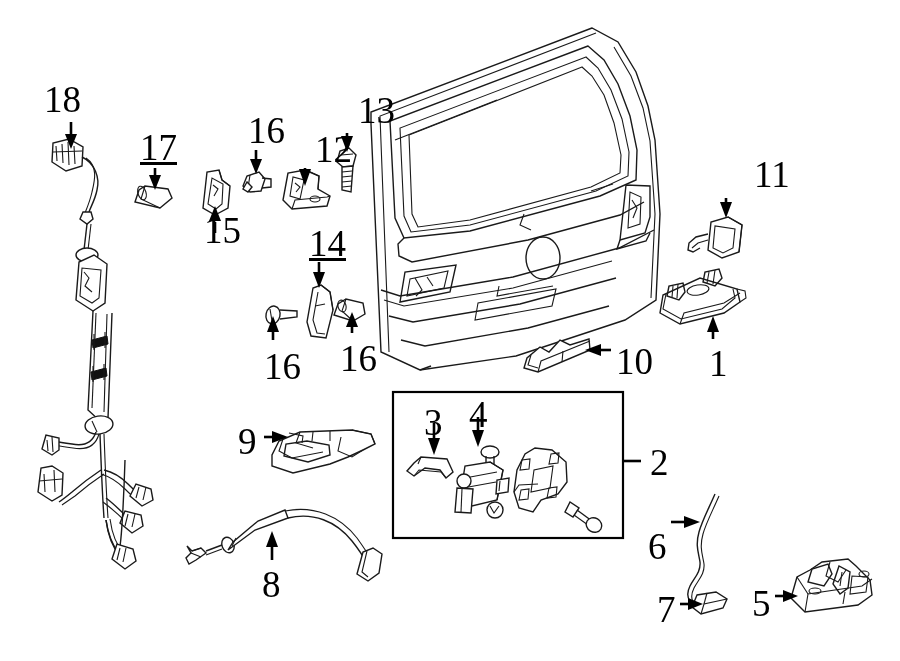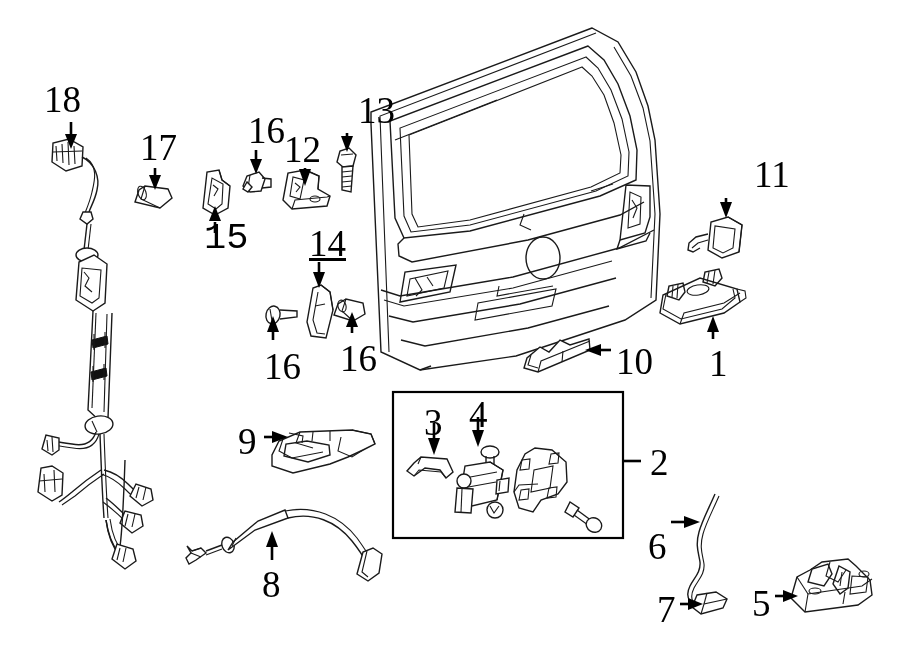"17" div.callout-label { text-decoration: none -> underline }
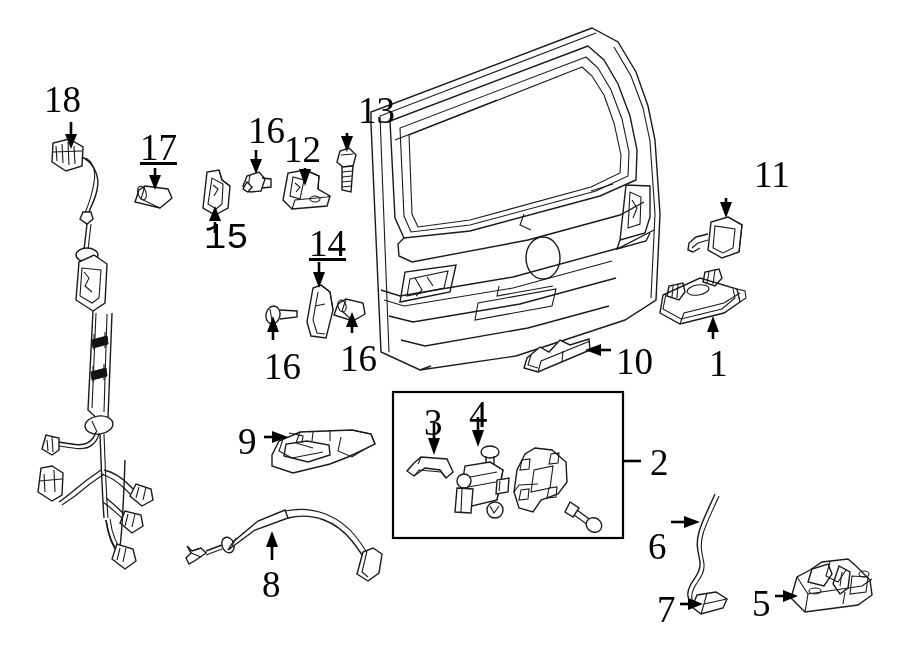"12" div.callout-label { left: 284px -> 315px }
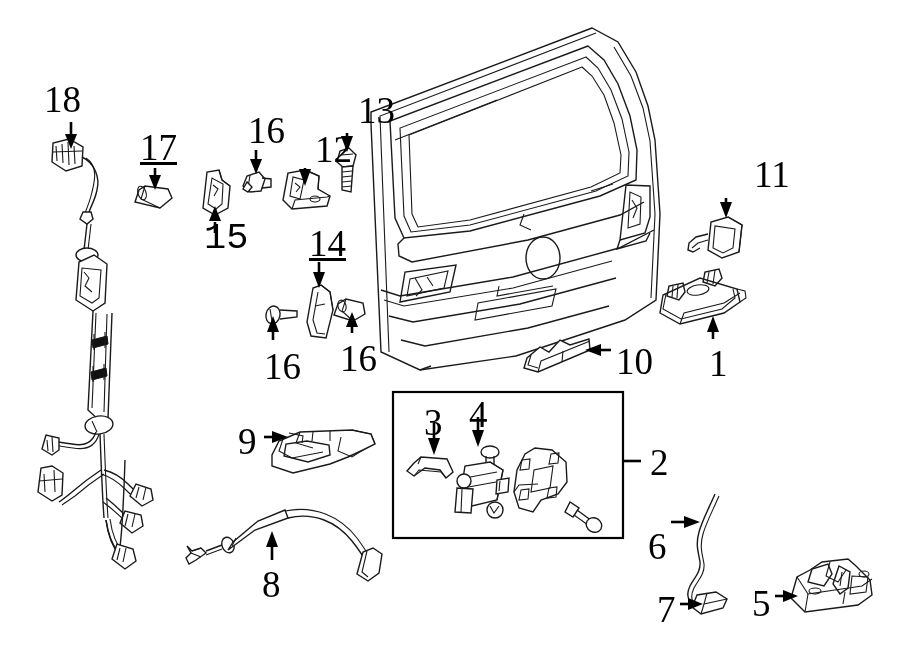"15" div.callout-label { font-family: Liberation Mono, monospace -> none; top: 220px -> 212px }
